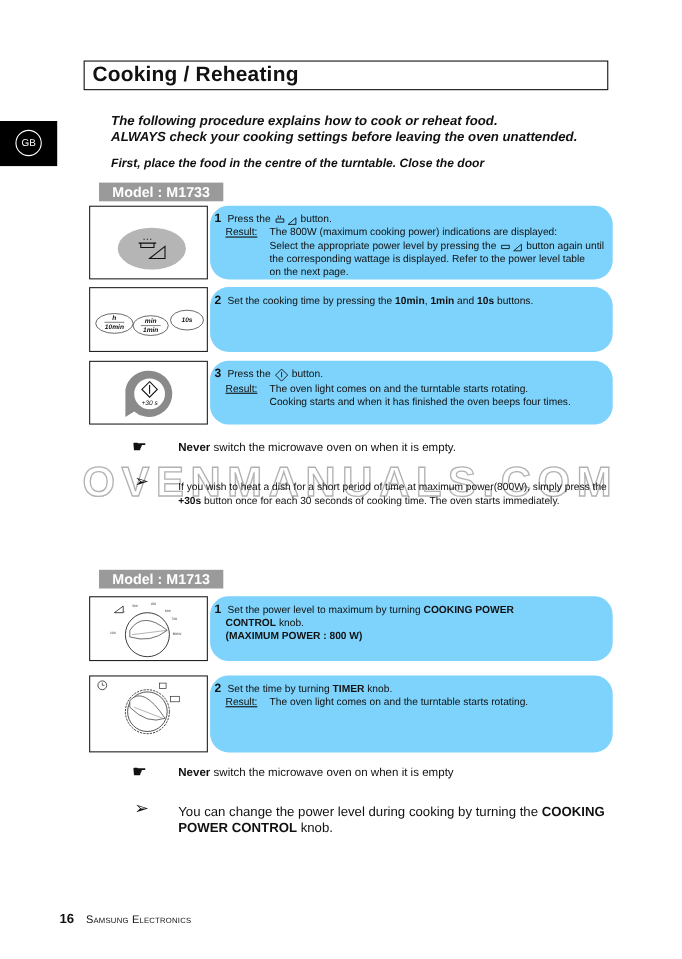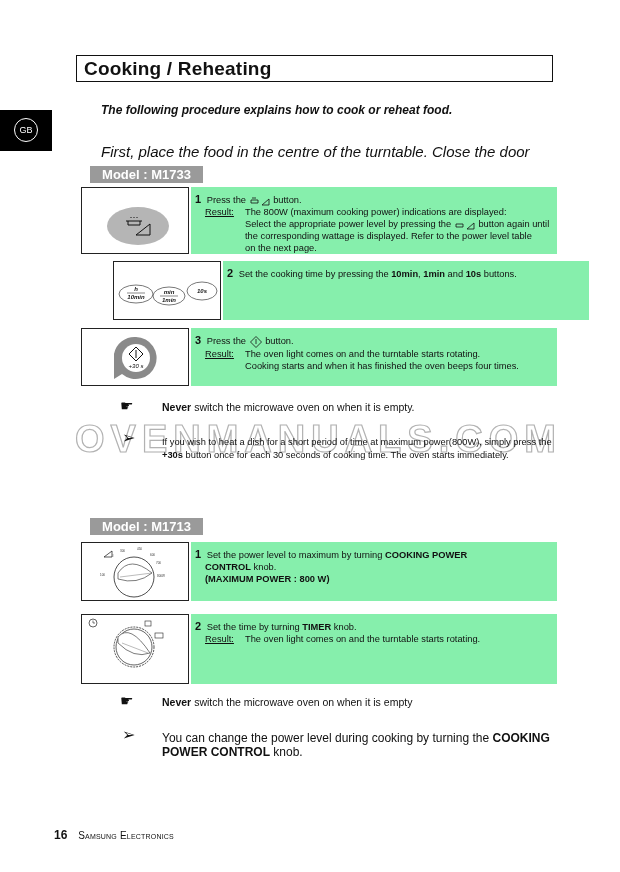"ALWAYS check your cooking settings" div { html: none -> <div>ALWAYS check your cooking settings before leaving the oven unattended.</div> }
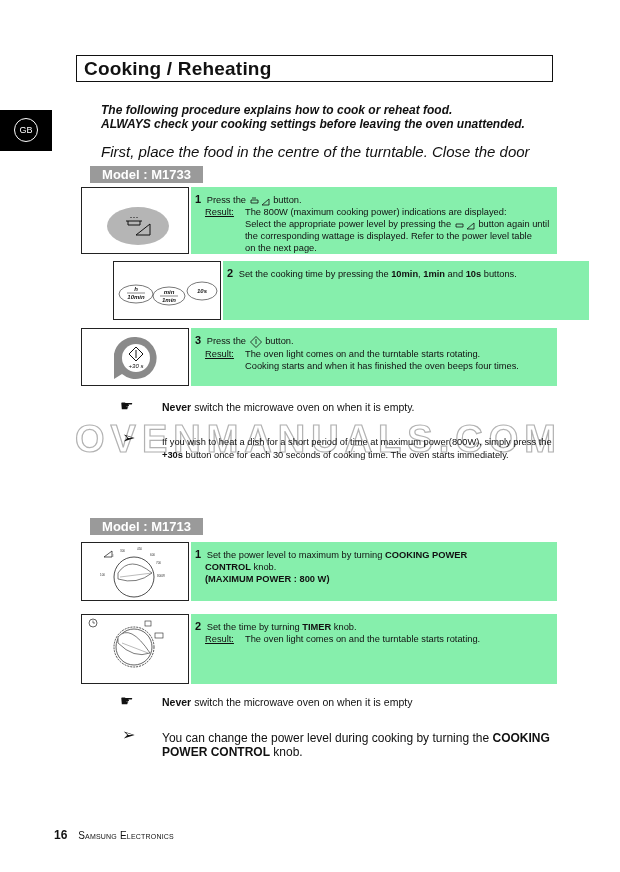"First, place the food in" .intro2 { font-size: 15px -> 11px; font-weight: normal -> bold }
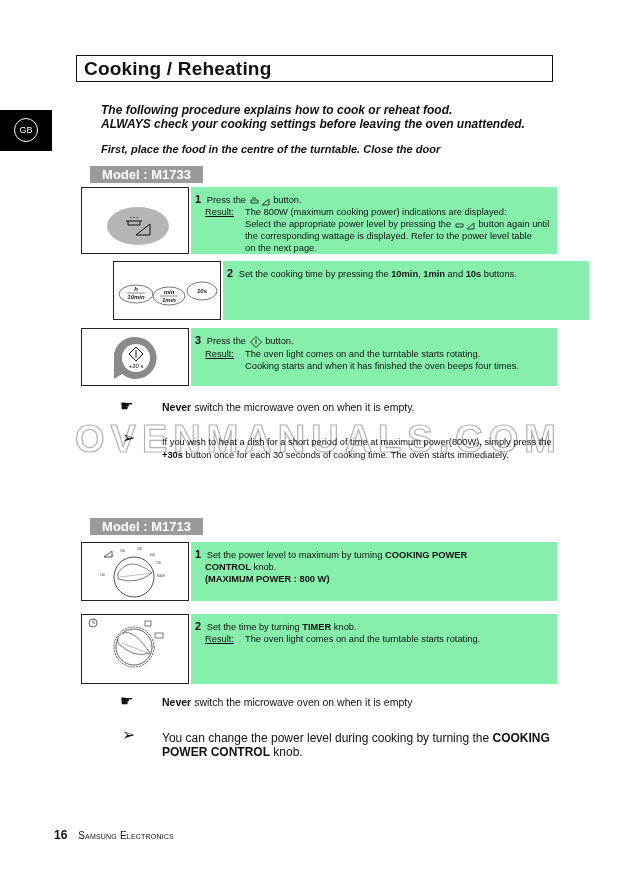"1 Press the button." .step .txt-box { background: #86efac -> #7dd3fc; border-radius: none -> 17px }
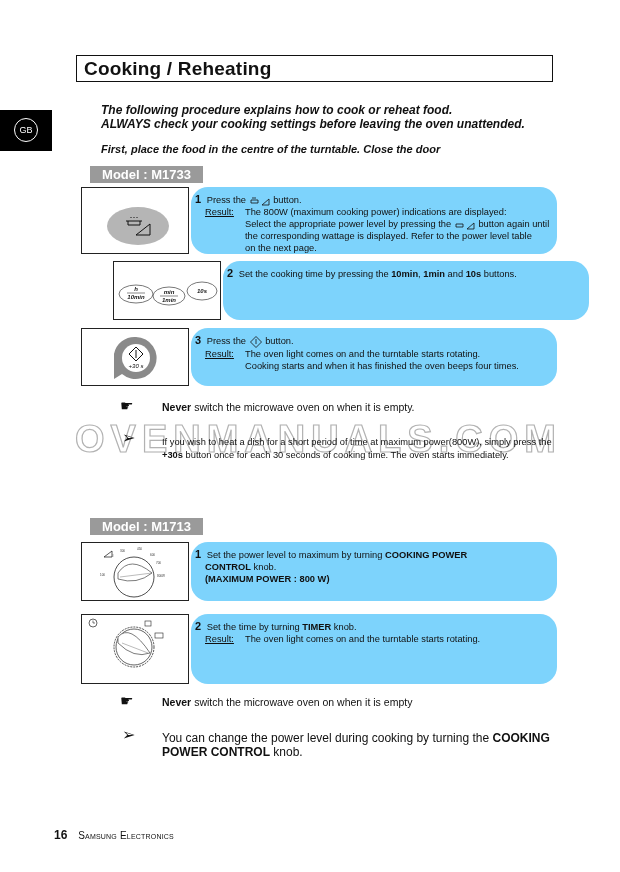"2 Set the cooking time" div.step { margin-left: 32px -> none }
